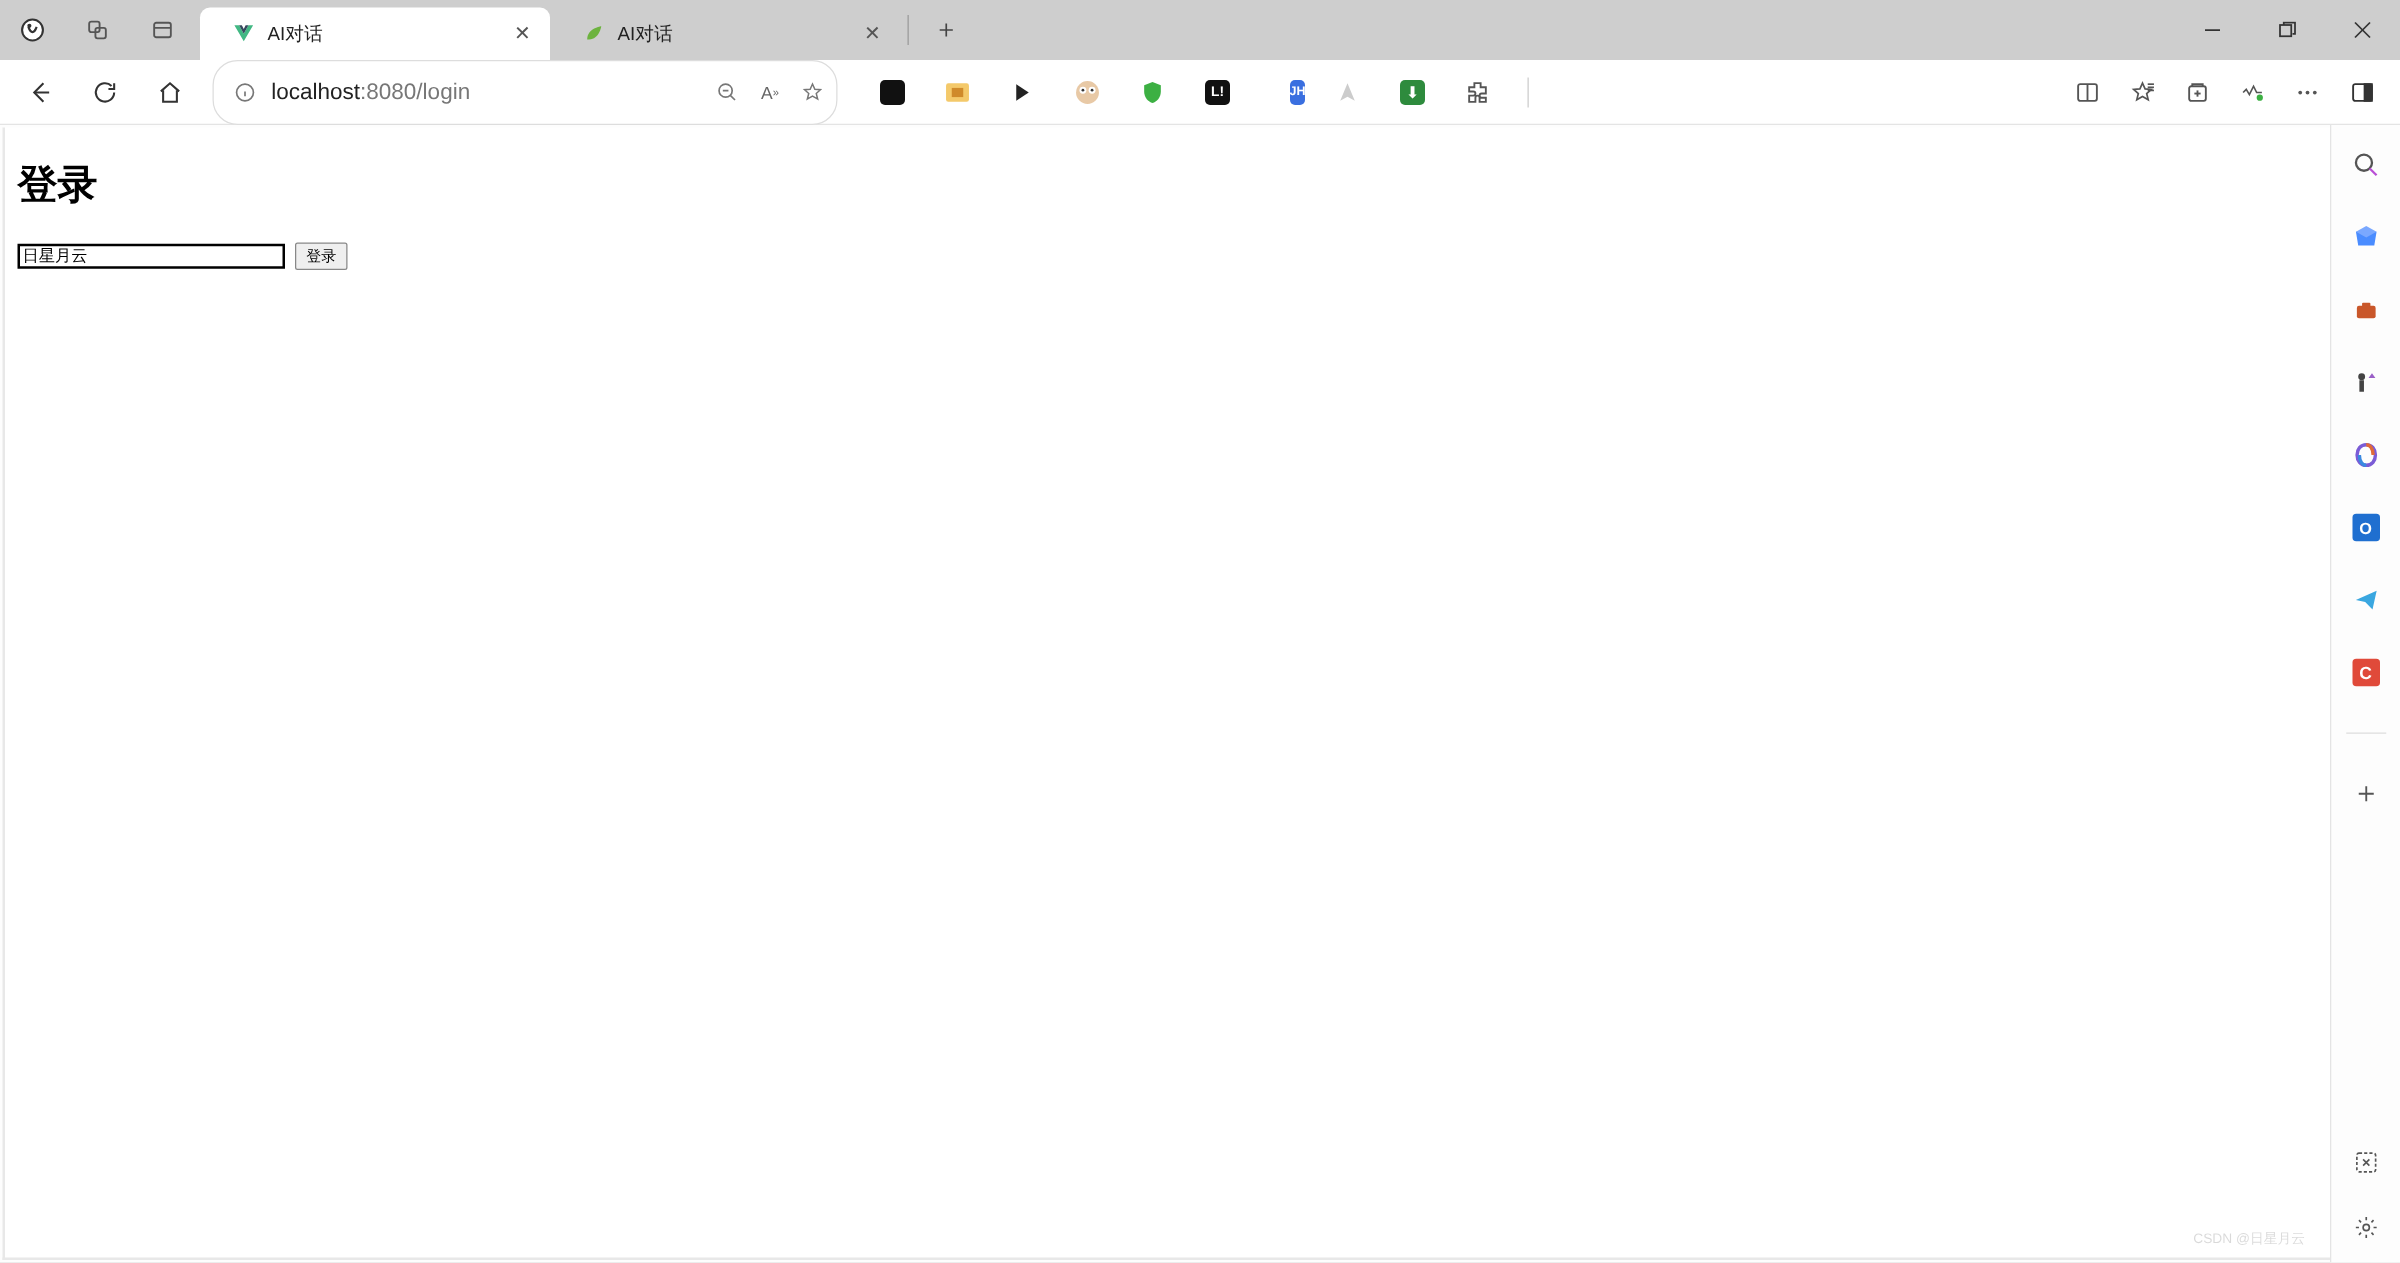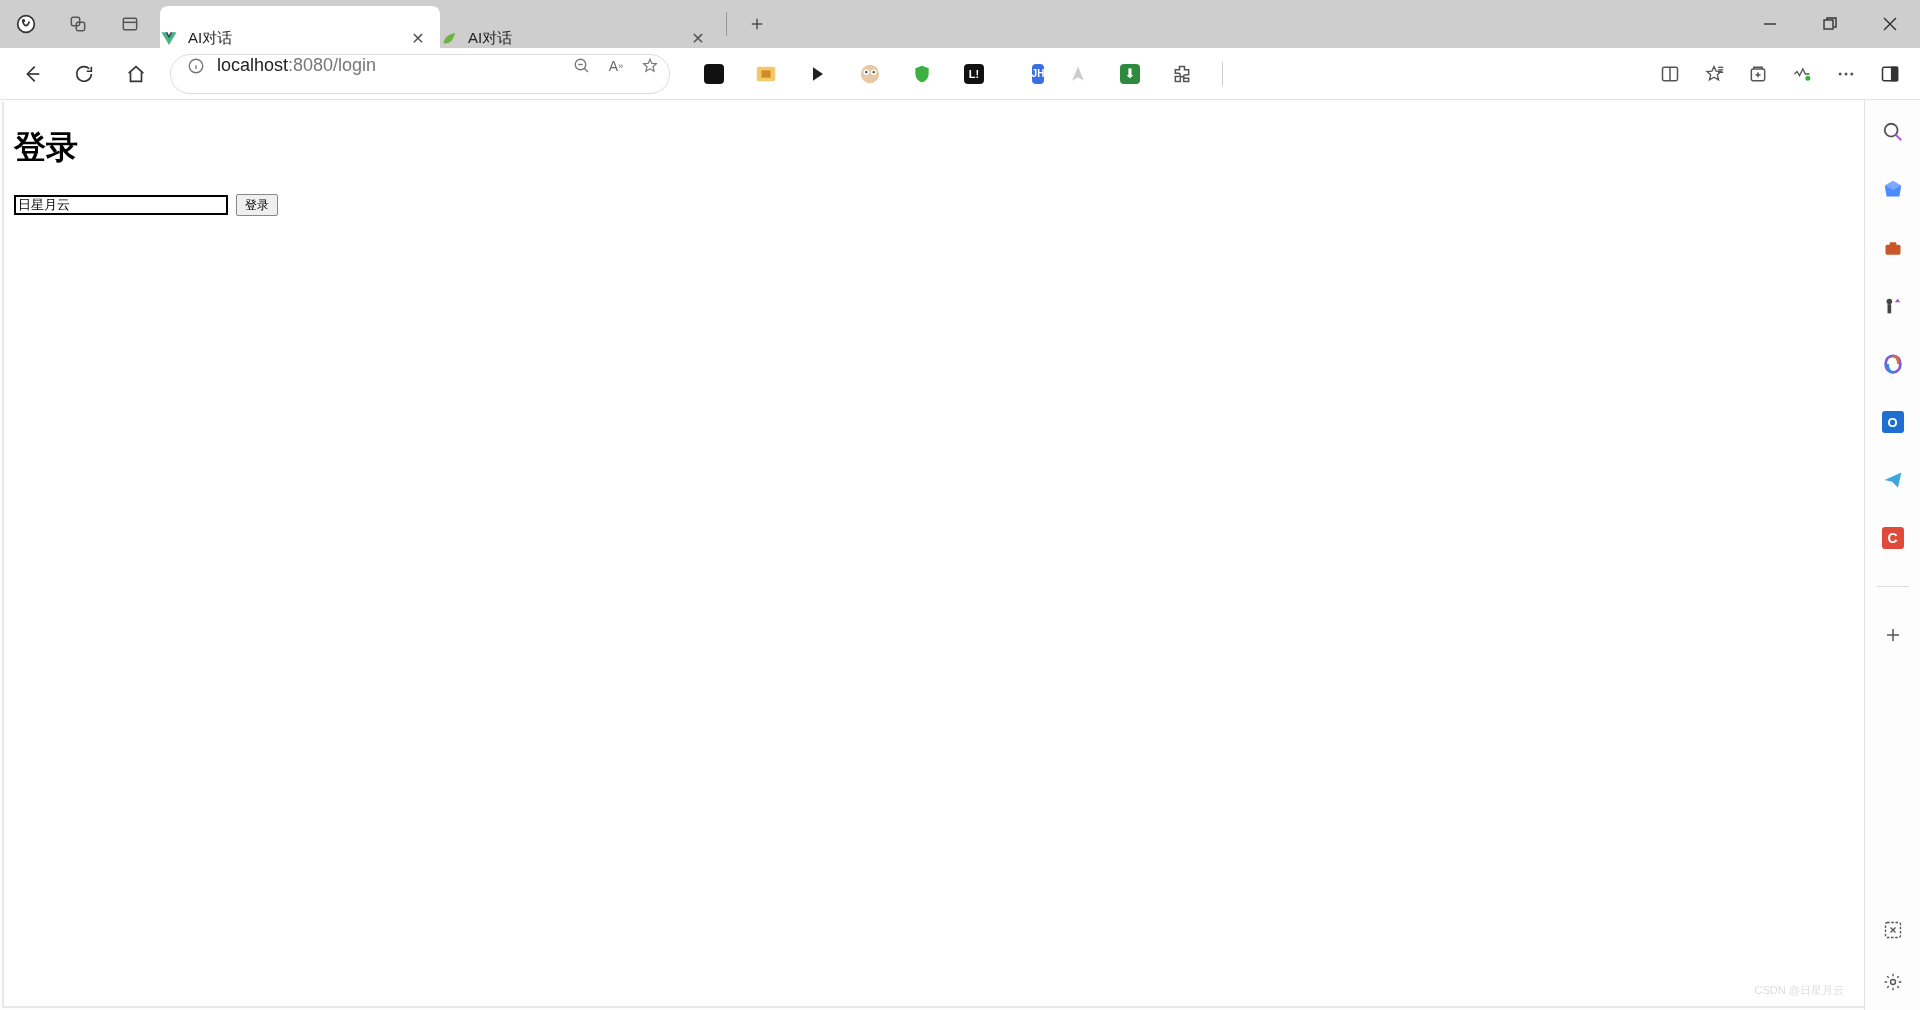"AI对话" .tab { align-items: flex-end -> center; padding: 0 12px 0 0 -> 0 12px 0 26px }
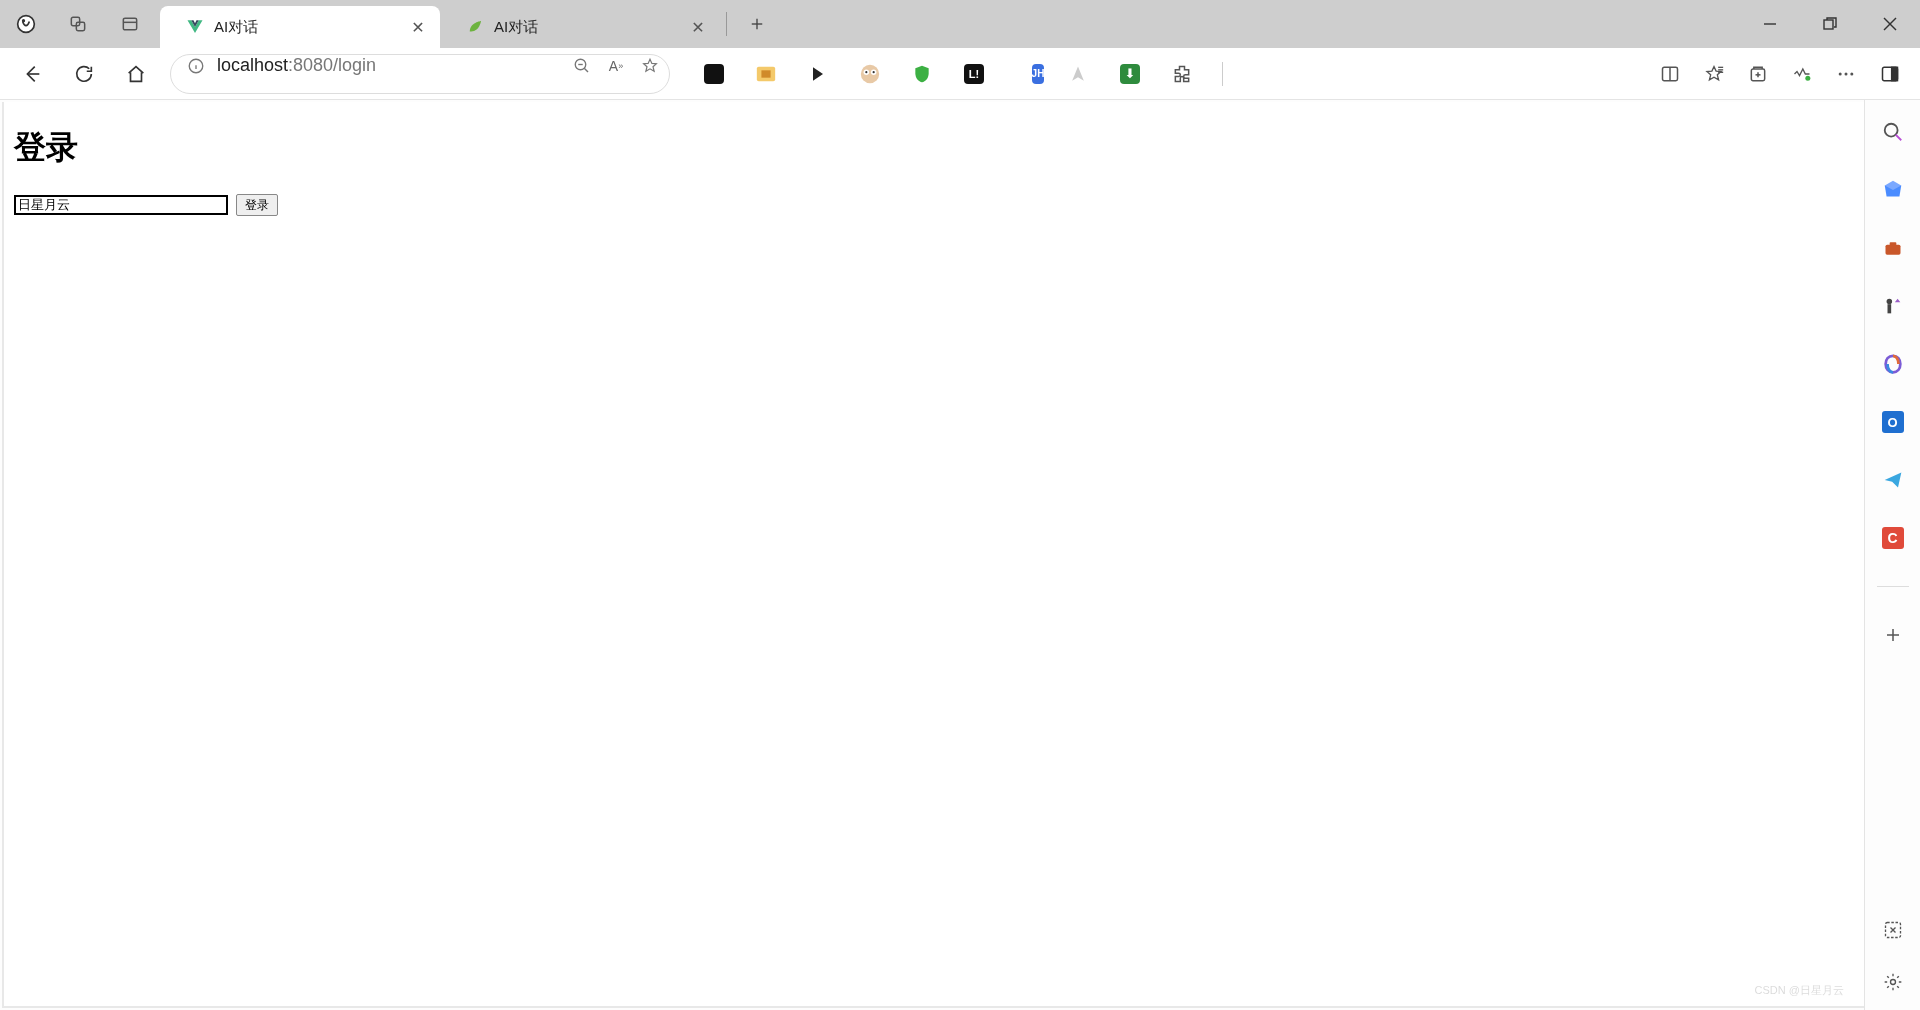"localhost:8080/login" .address-bar { align-items: flex-start -> center; height: 40px -> 52px }
